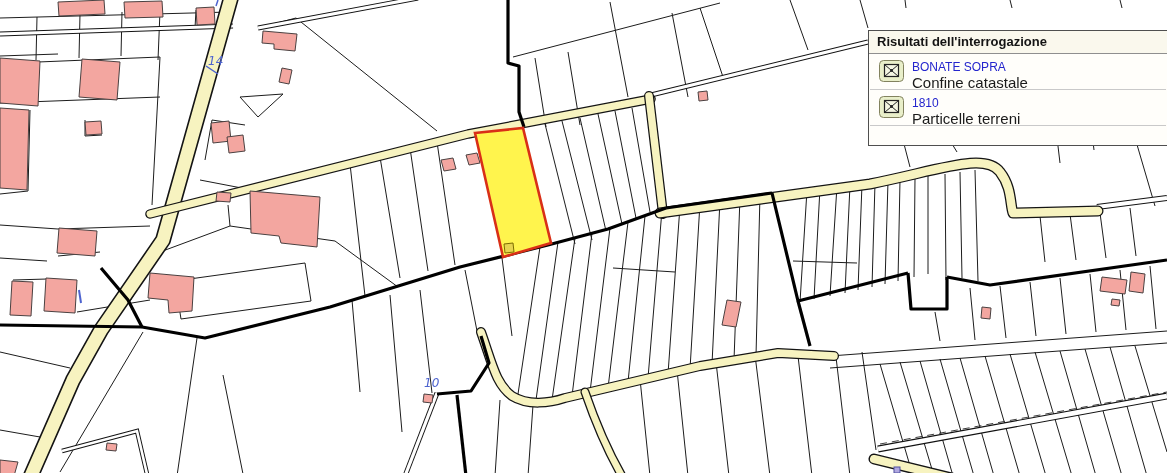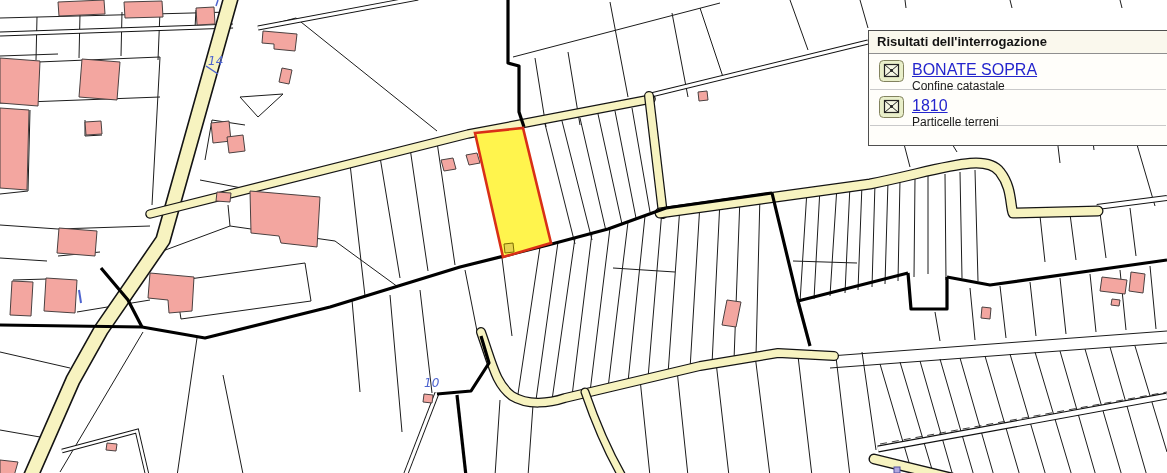"BONATE SOPRA" .result-link { font-size: 16px -> 12px; text-decoration: underline -> none }
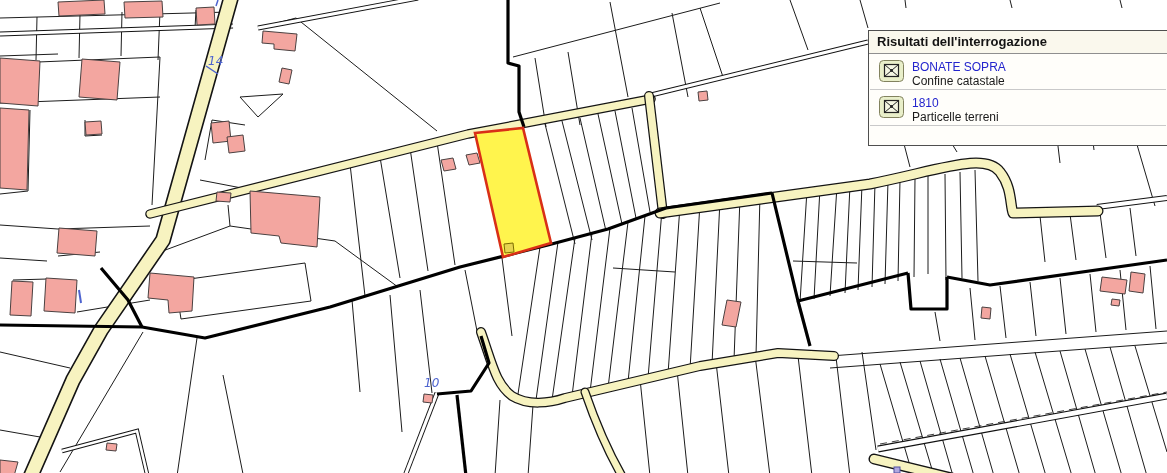"Confine catastale" .result-sub { font-size: 12px -> 15px }
